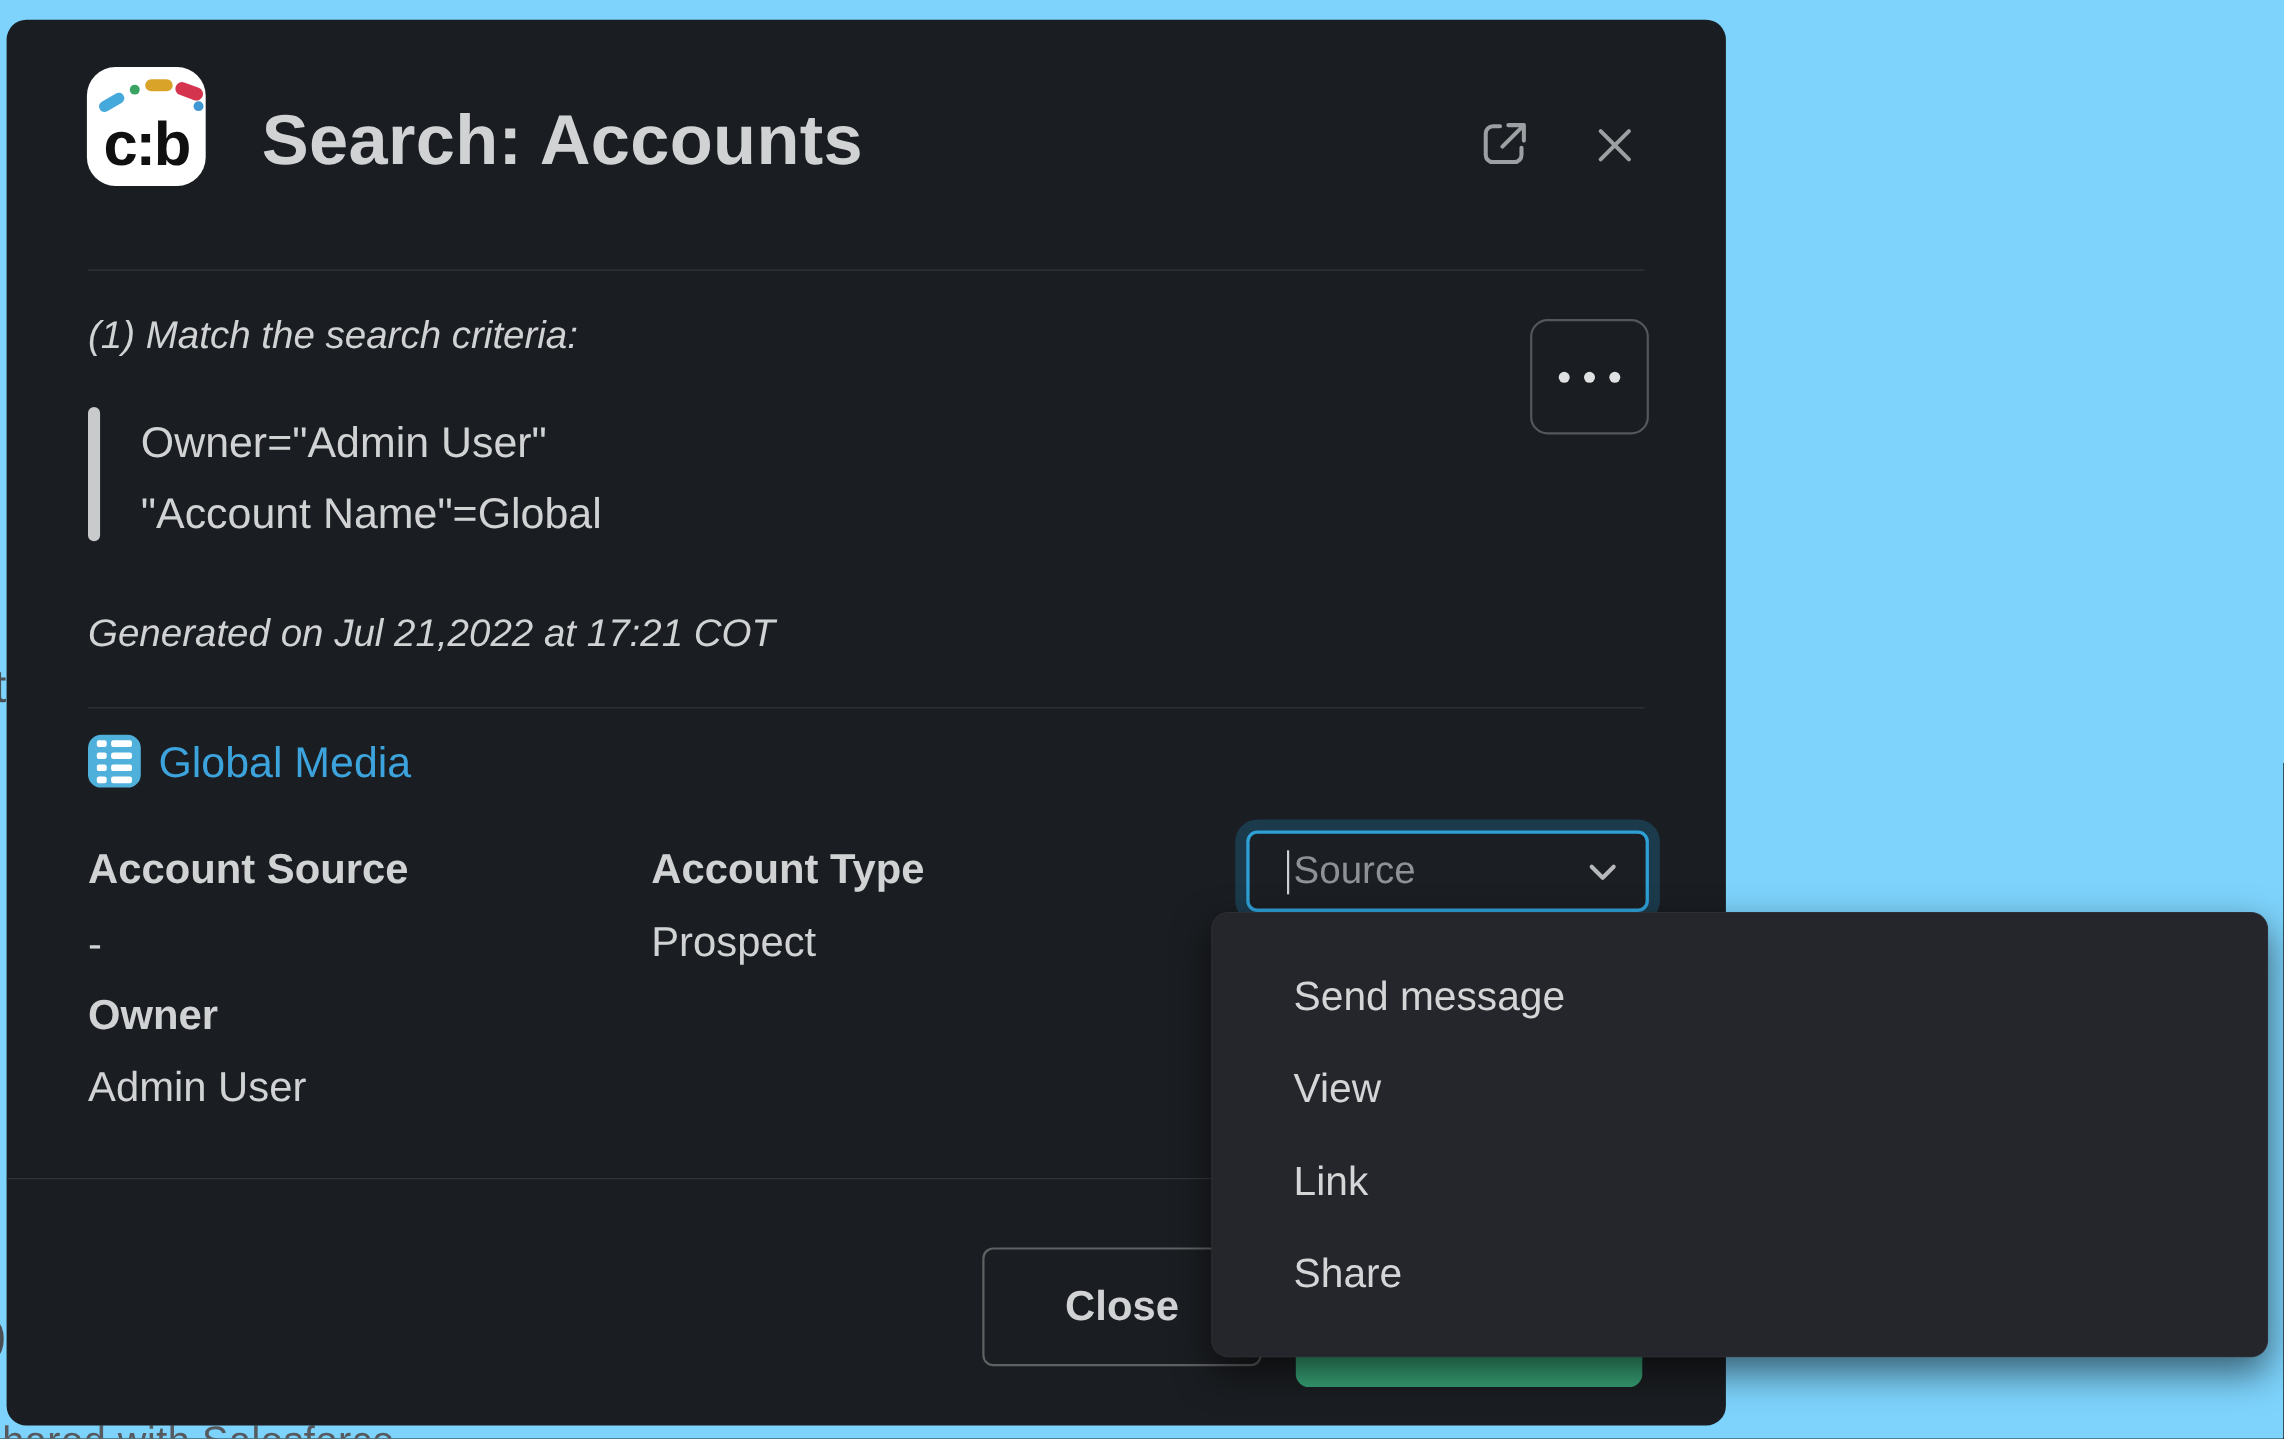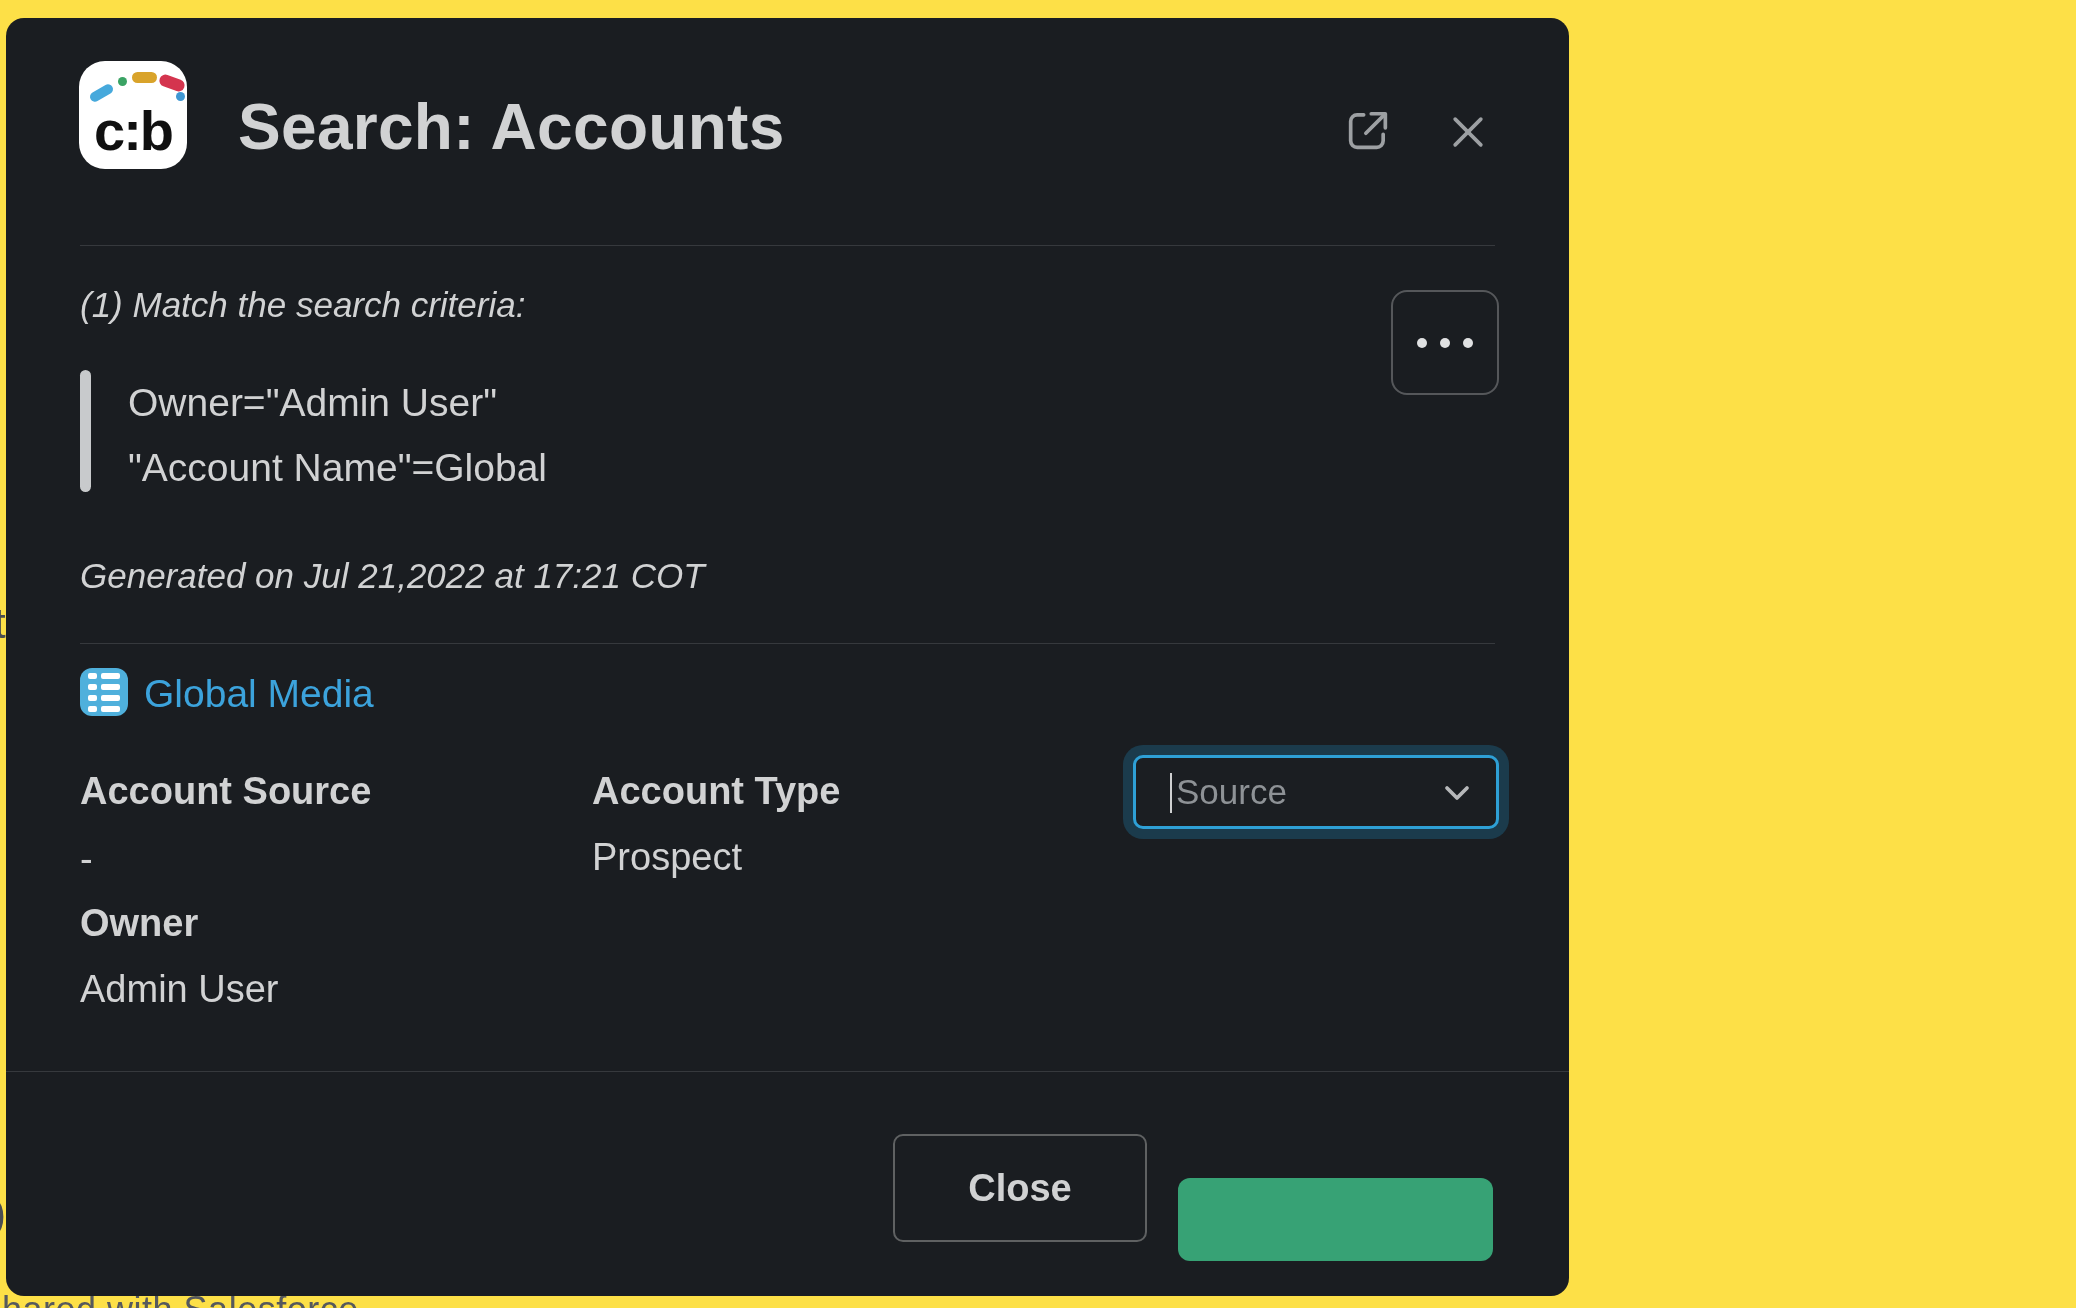"c:b" #stage { background: #fde047 -> #7dd3fc }
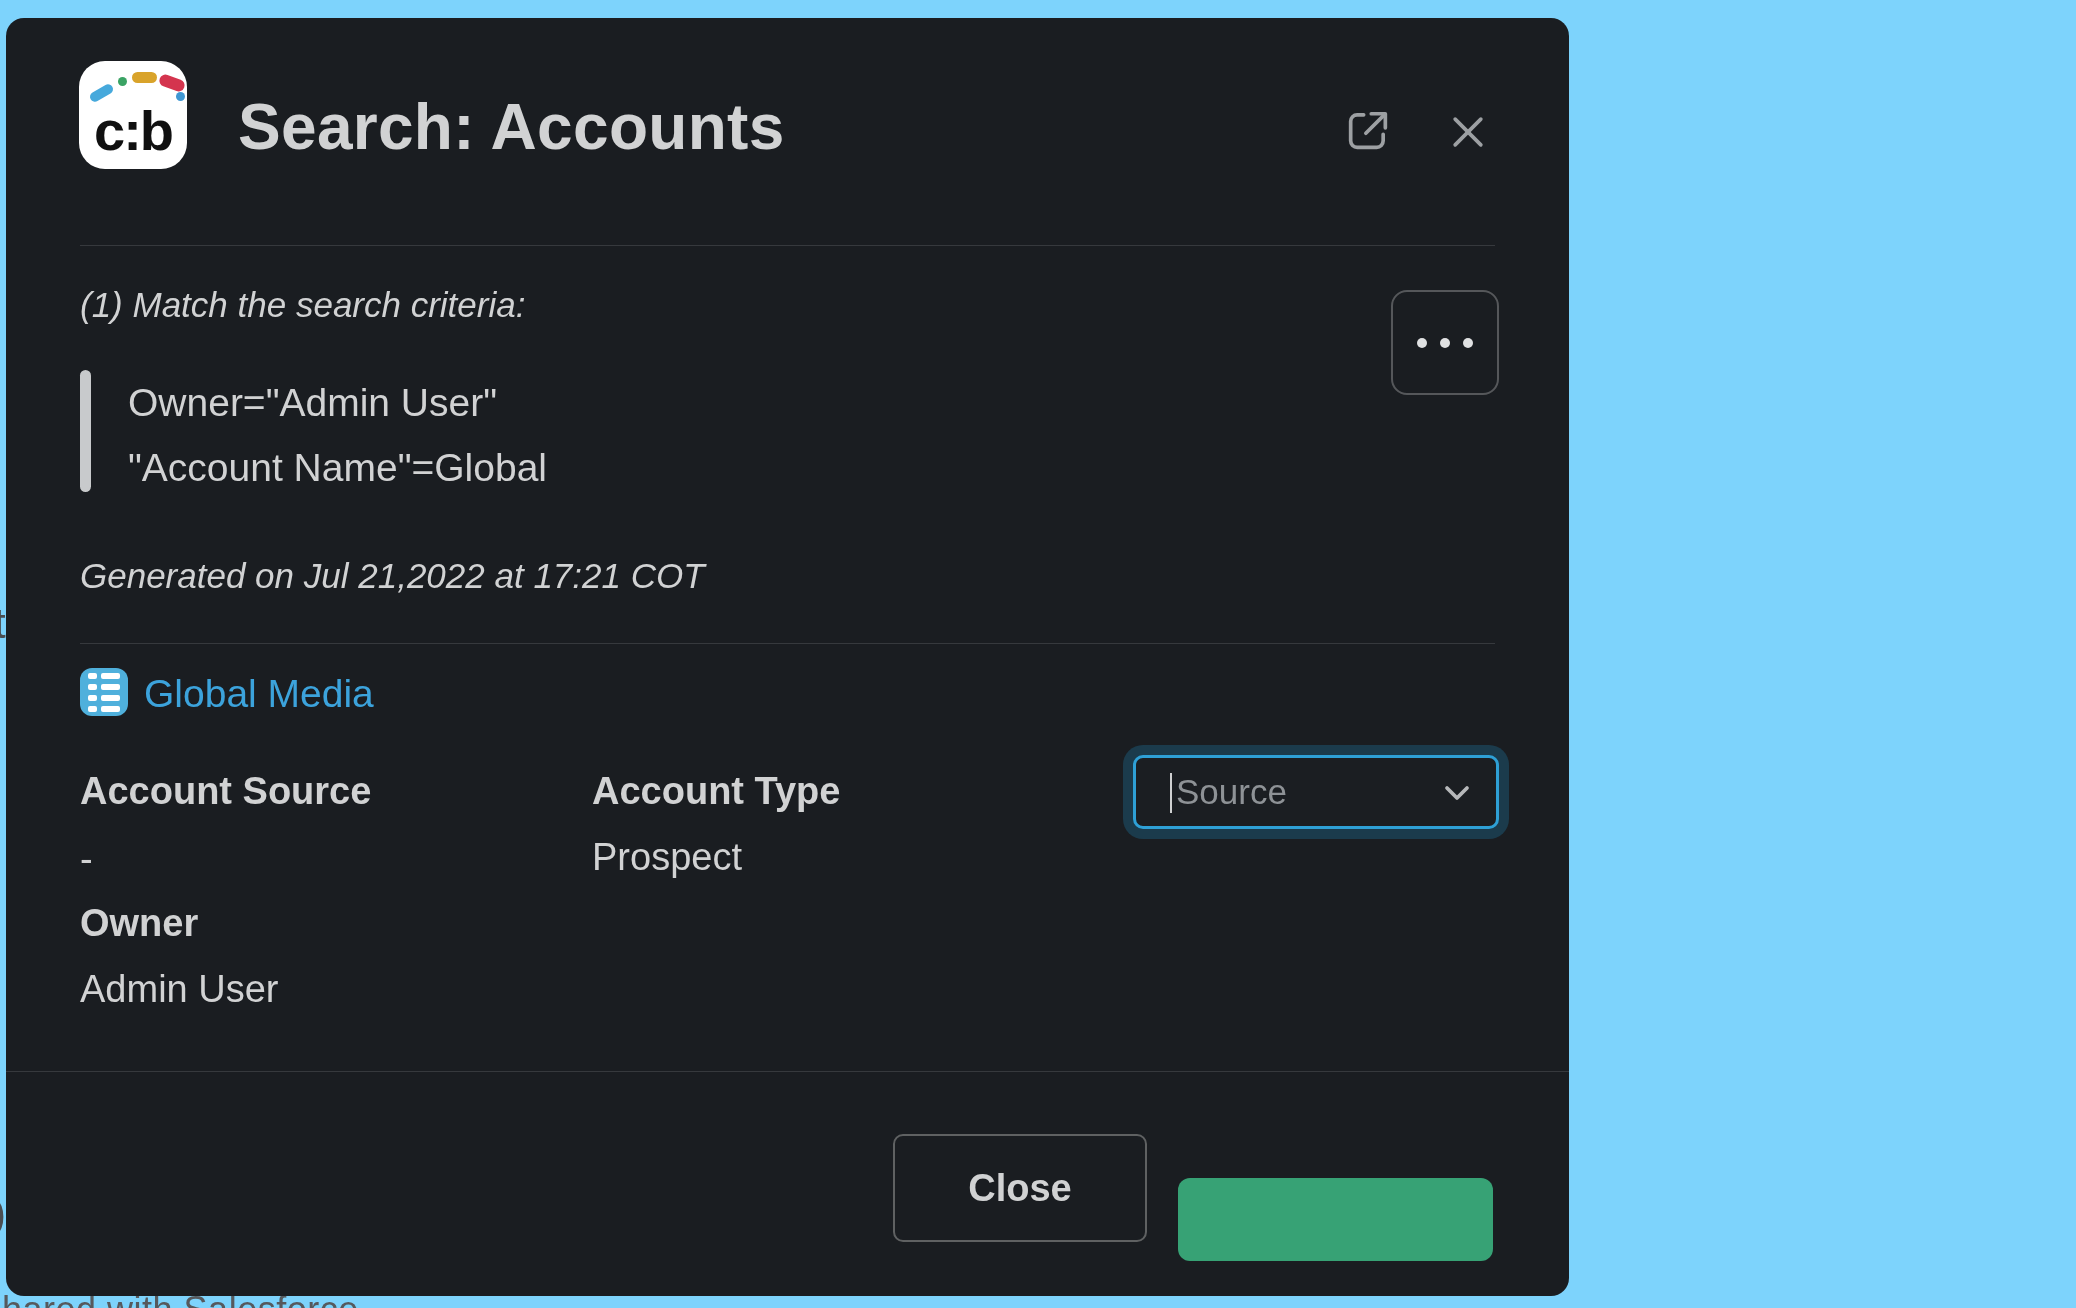"Send message" div.abs { html: none -> <div> <div>Send message</div> <div>View</div> <div>Link</div> <div>Share</div> </div> }
